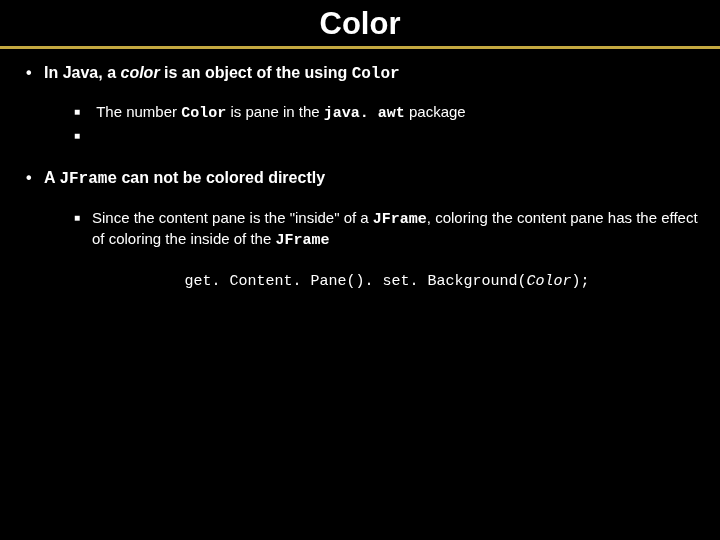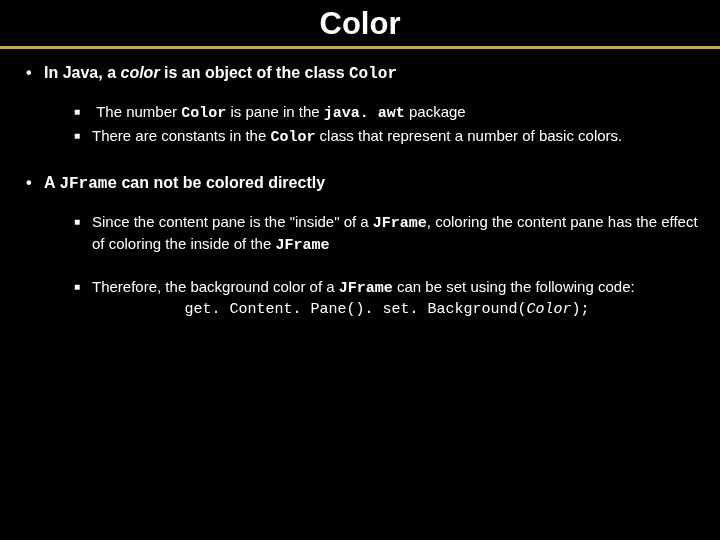"is an object of the" span { text: class -> using }
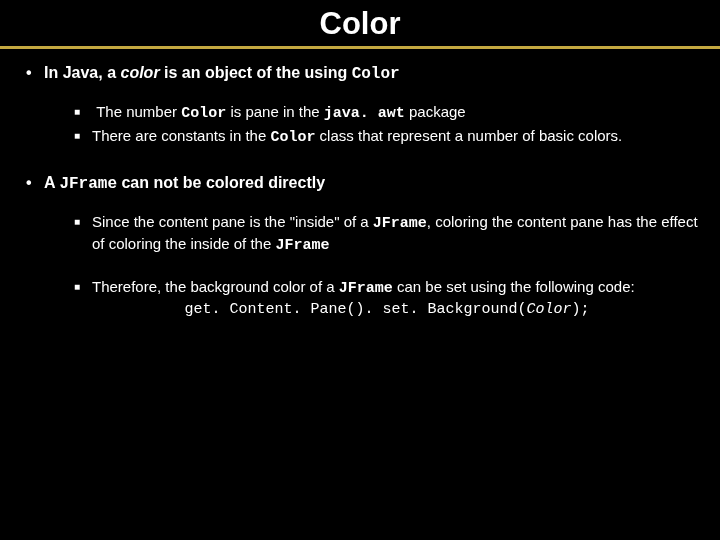"There are constants in the" span { html: <span> <span>There are constants in the </span><span>Color</span><span> class that represent a number of basic colors.</span> </span> -> none }
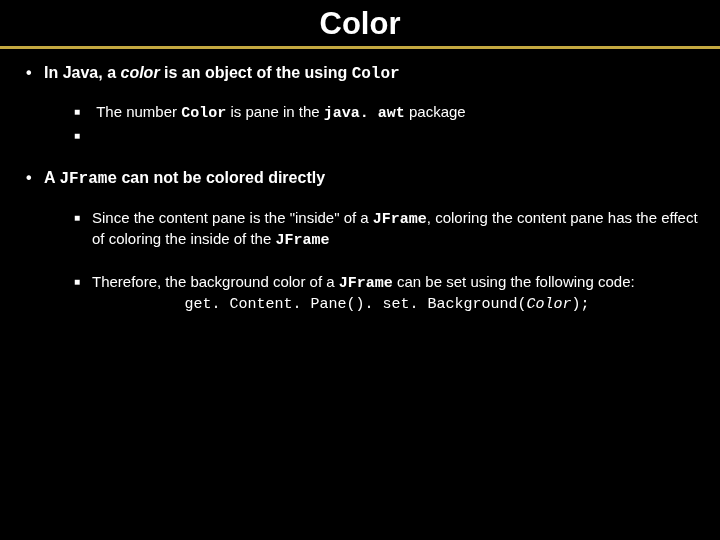"Therefore, the background color of" div.lvl2 { html: <div> <span></span> <span> <span>Therefore, the background color of a </span><span>JFrame</span><span> can be set using the following code:</span> </span> </div> -> none }
